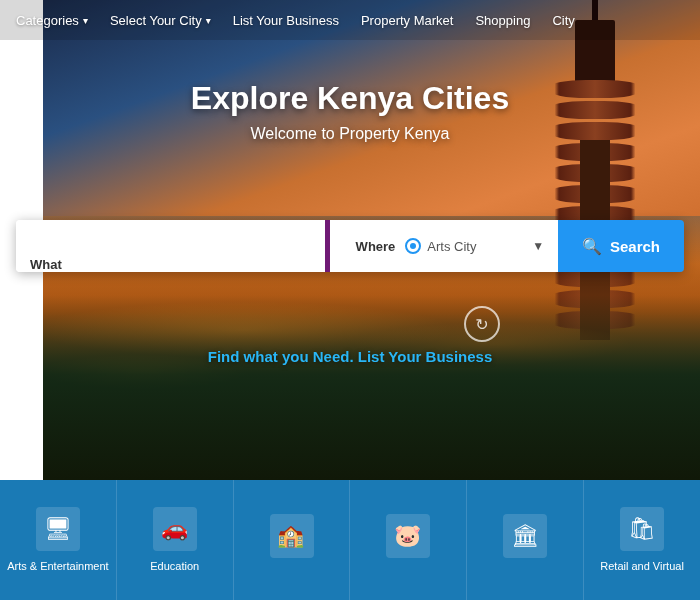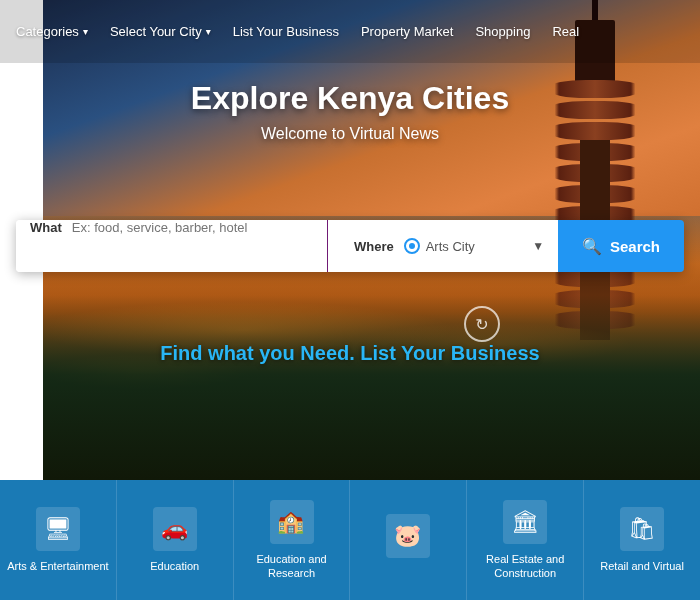"Categories" .navbar { height: 63px -> 40px }
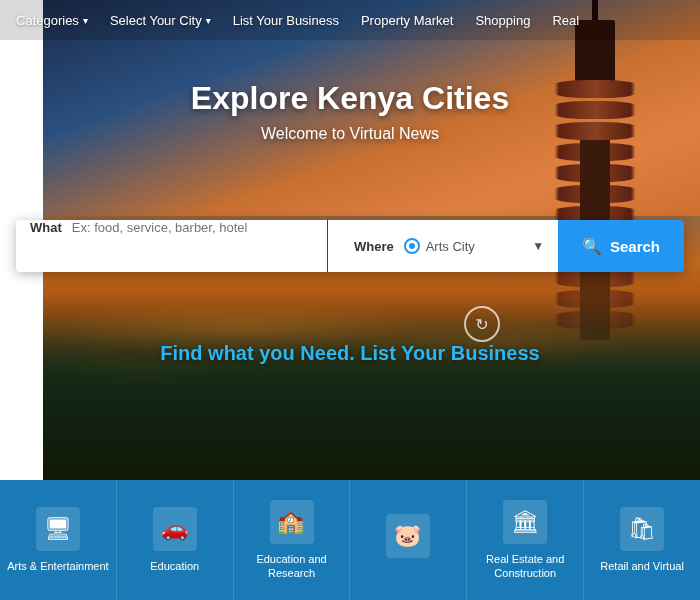"Real" div.nav-item { text: Real -> City }
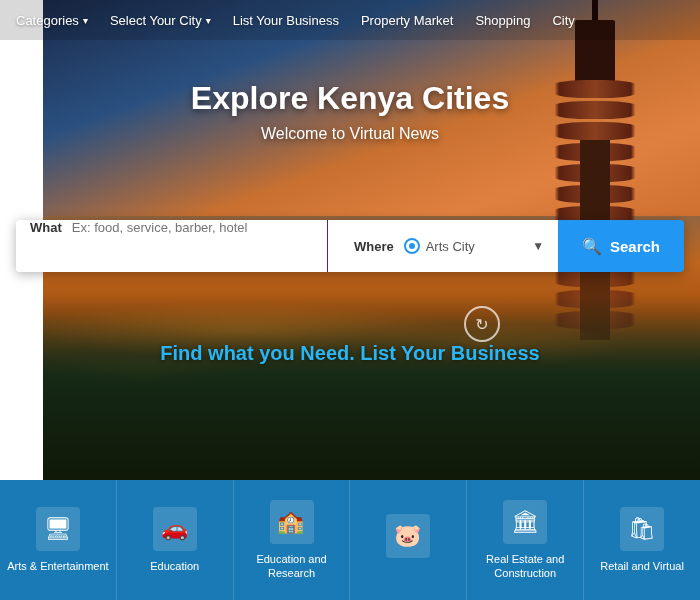"Welcome to Virtual News" div.hero-subtitle { text: Virtual News -> Property Kenya }
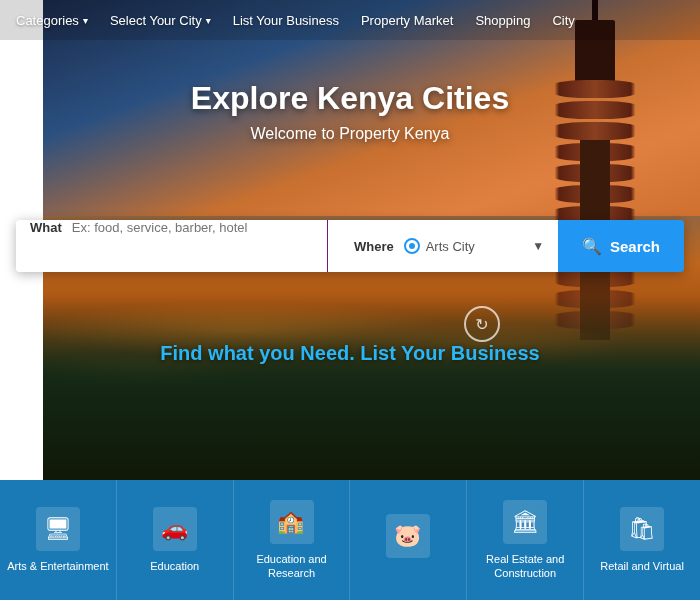"What" .search-what { align-items: flex-start -> flex-end; border-right: 1px solid #701a75 -> 5px solid #701a75 }
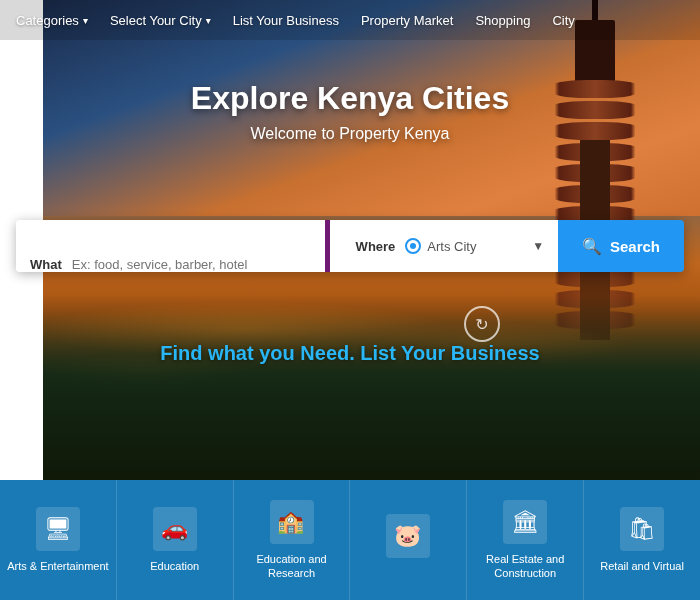"Ex: food, service, barber, hotel" input.search-what-input { html: <input> -> none }
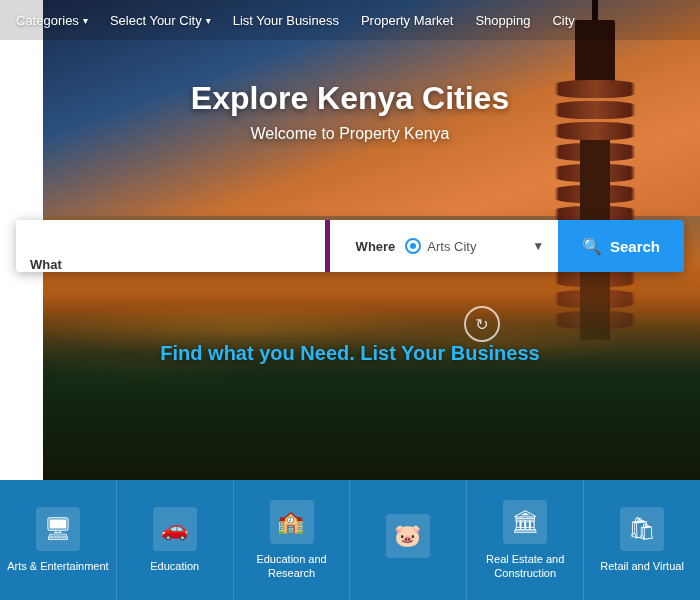"Find what you Need. List" .hero-tagline { font-size: 20px -> 15px }
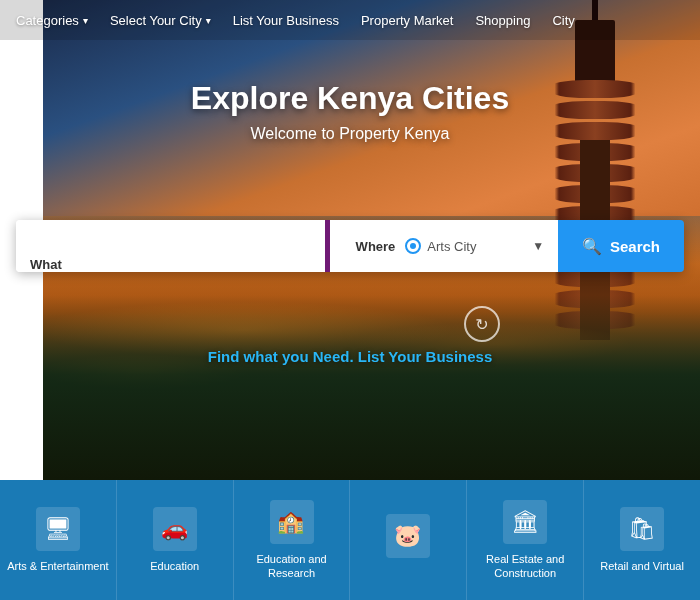"Education and Research" div.cat-label { html: <div>Education and Research</div> -> none }
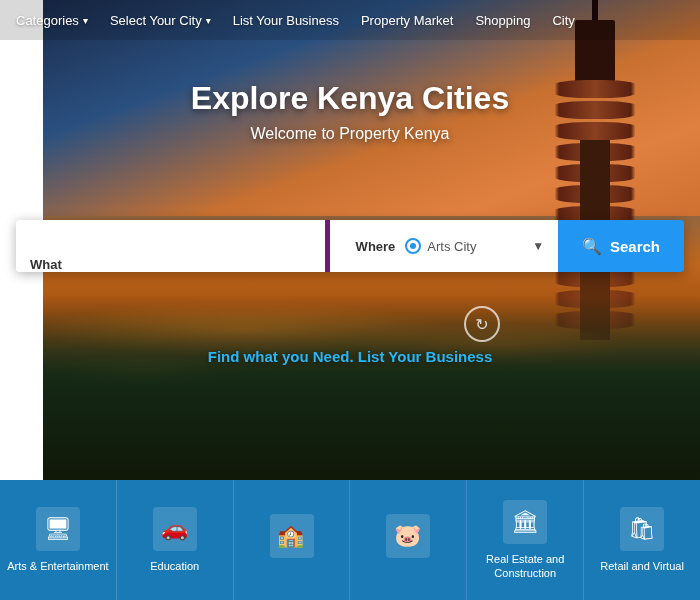"Real Estate and Construction" div.cat-label { html: <div>Real Estate and Construction</div> -> none }
